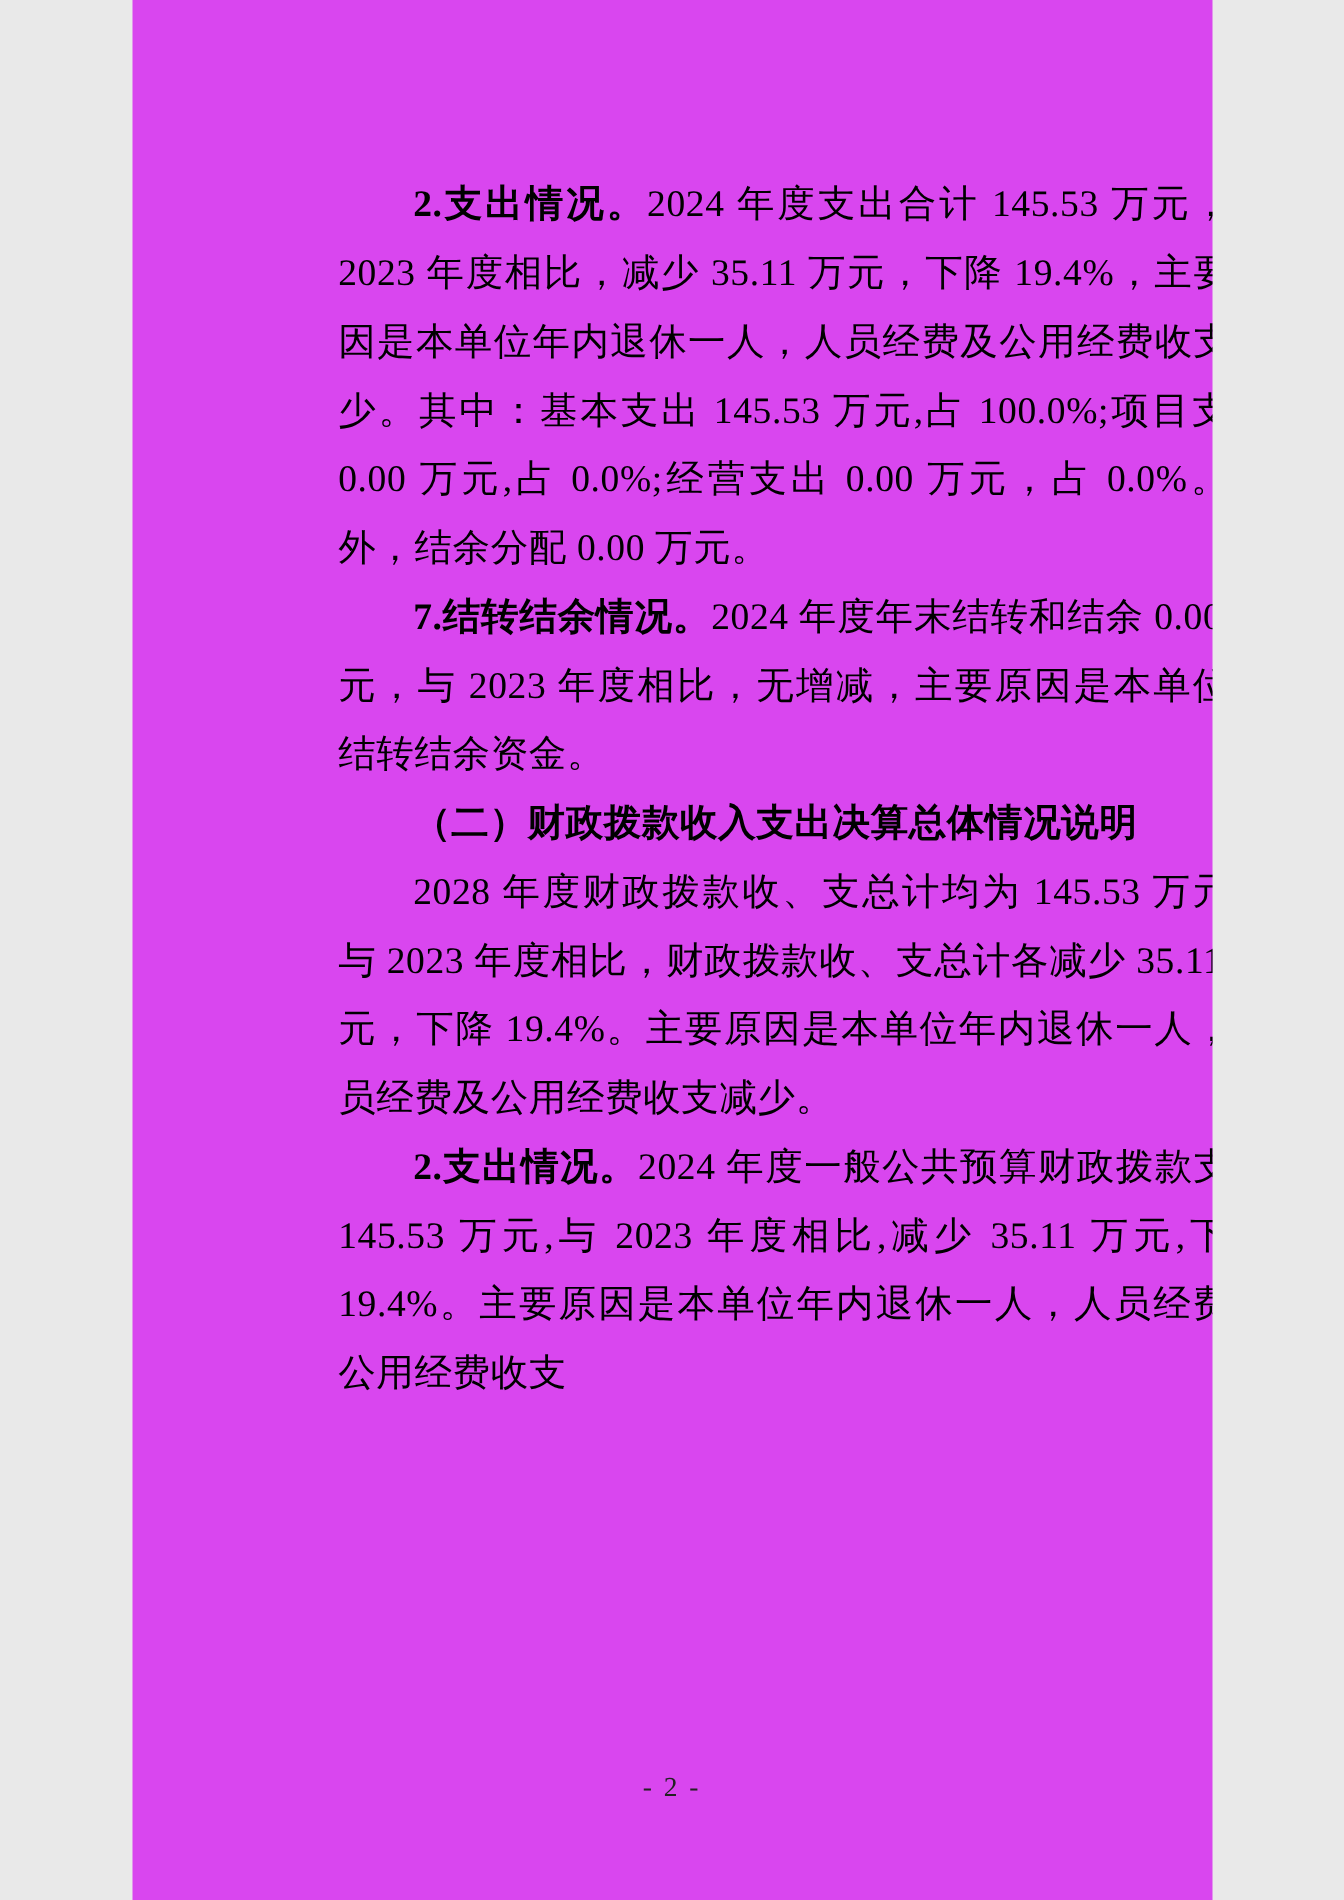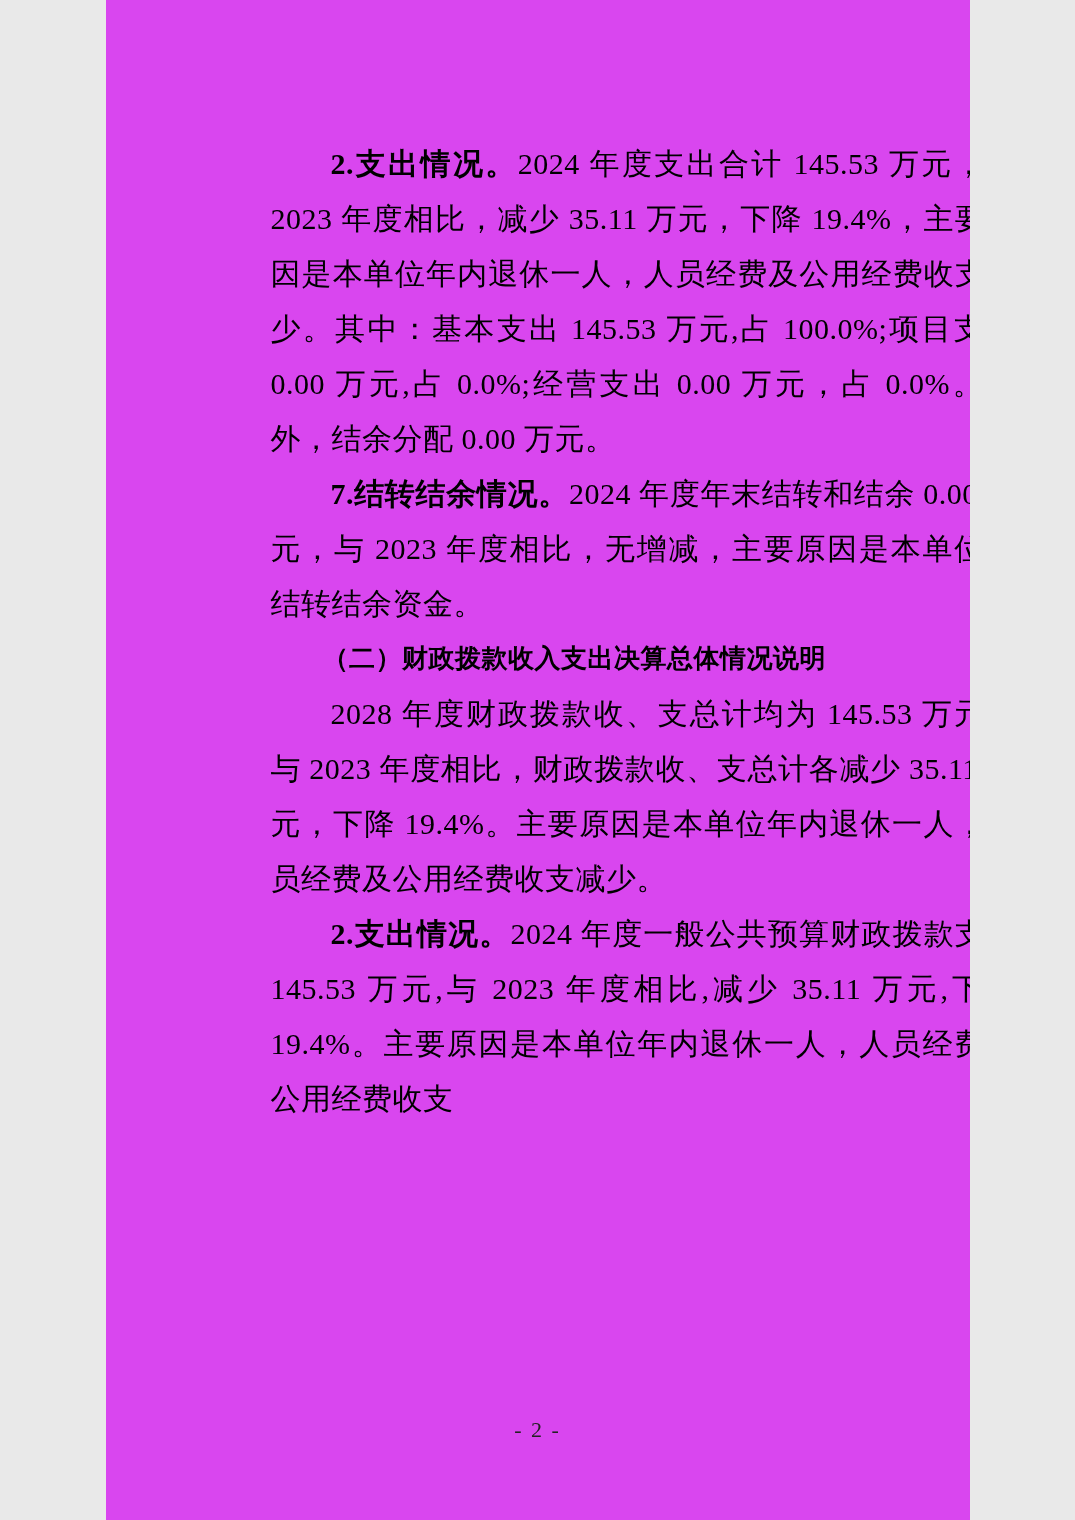"（二）财政拨款收入支出决算总体情况说明" .heading { font-size: 26px -> 30px }
